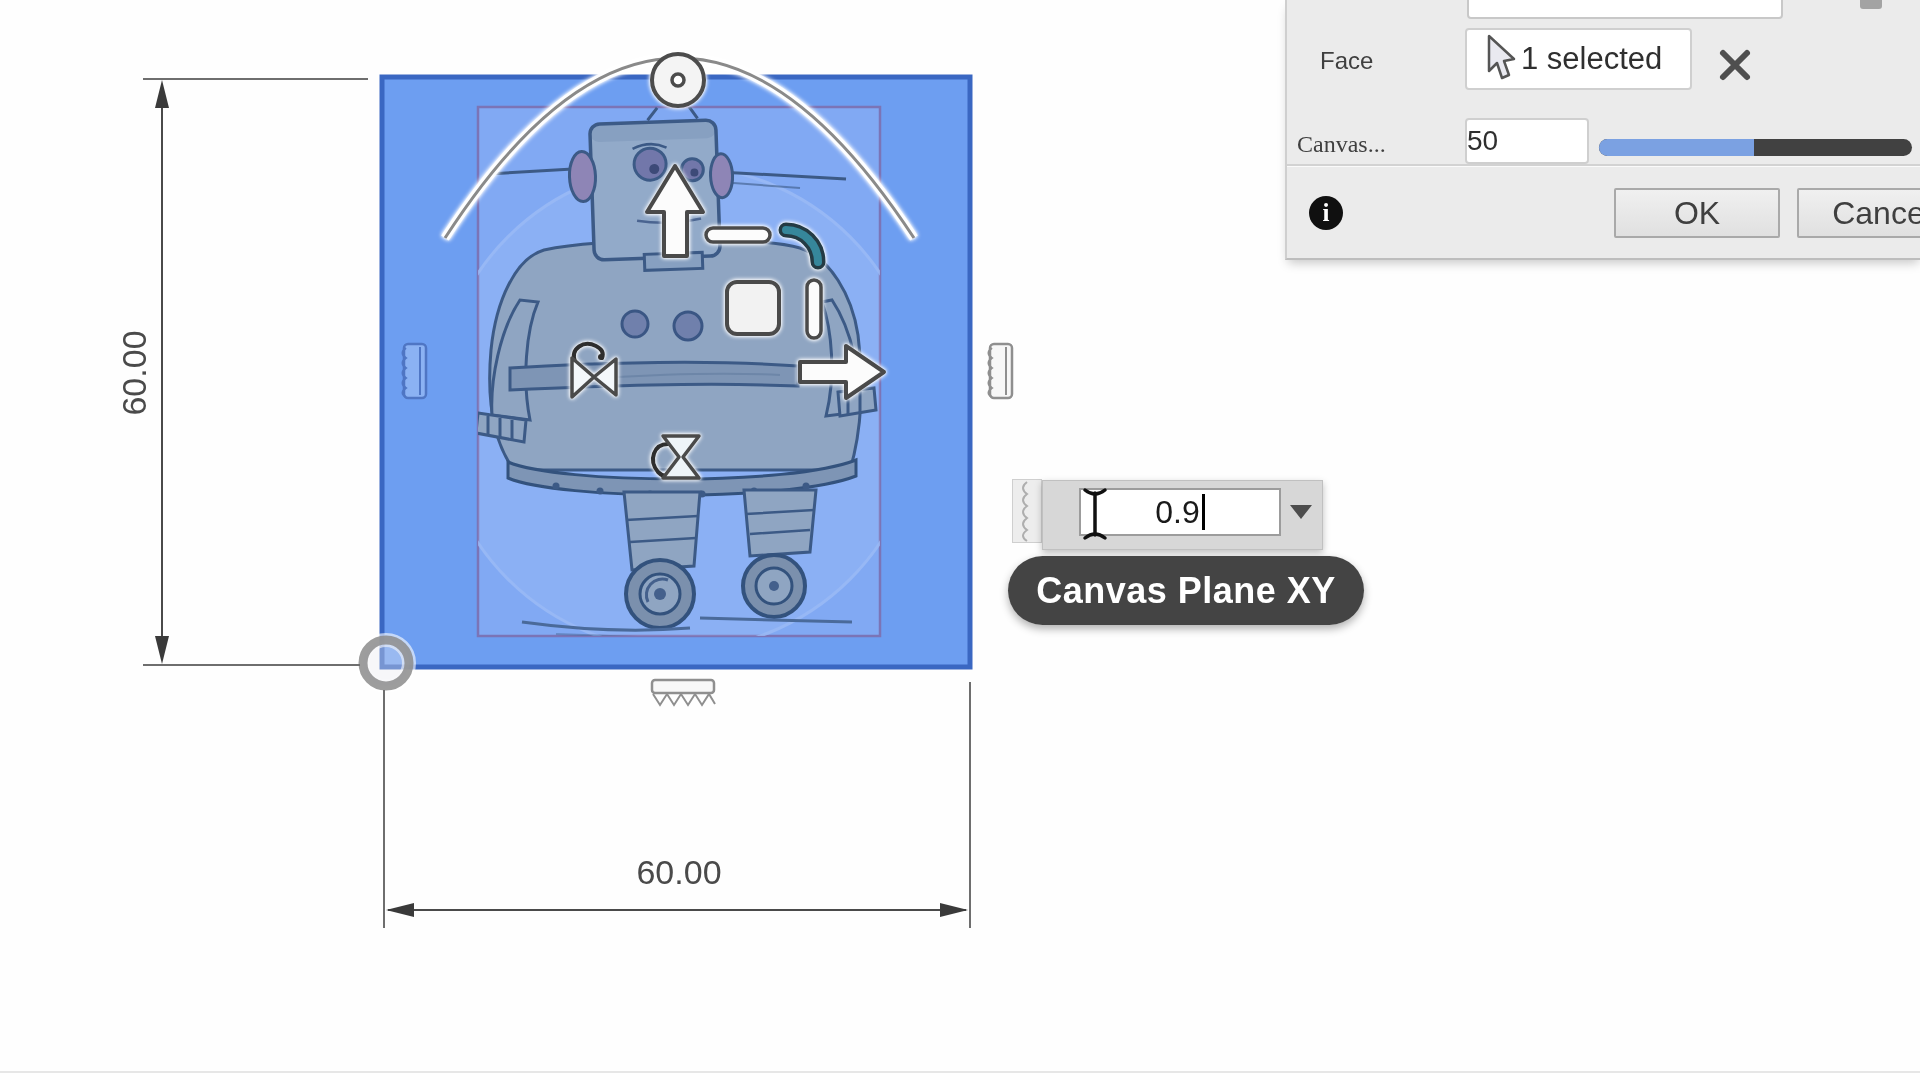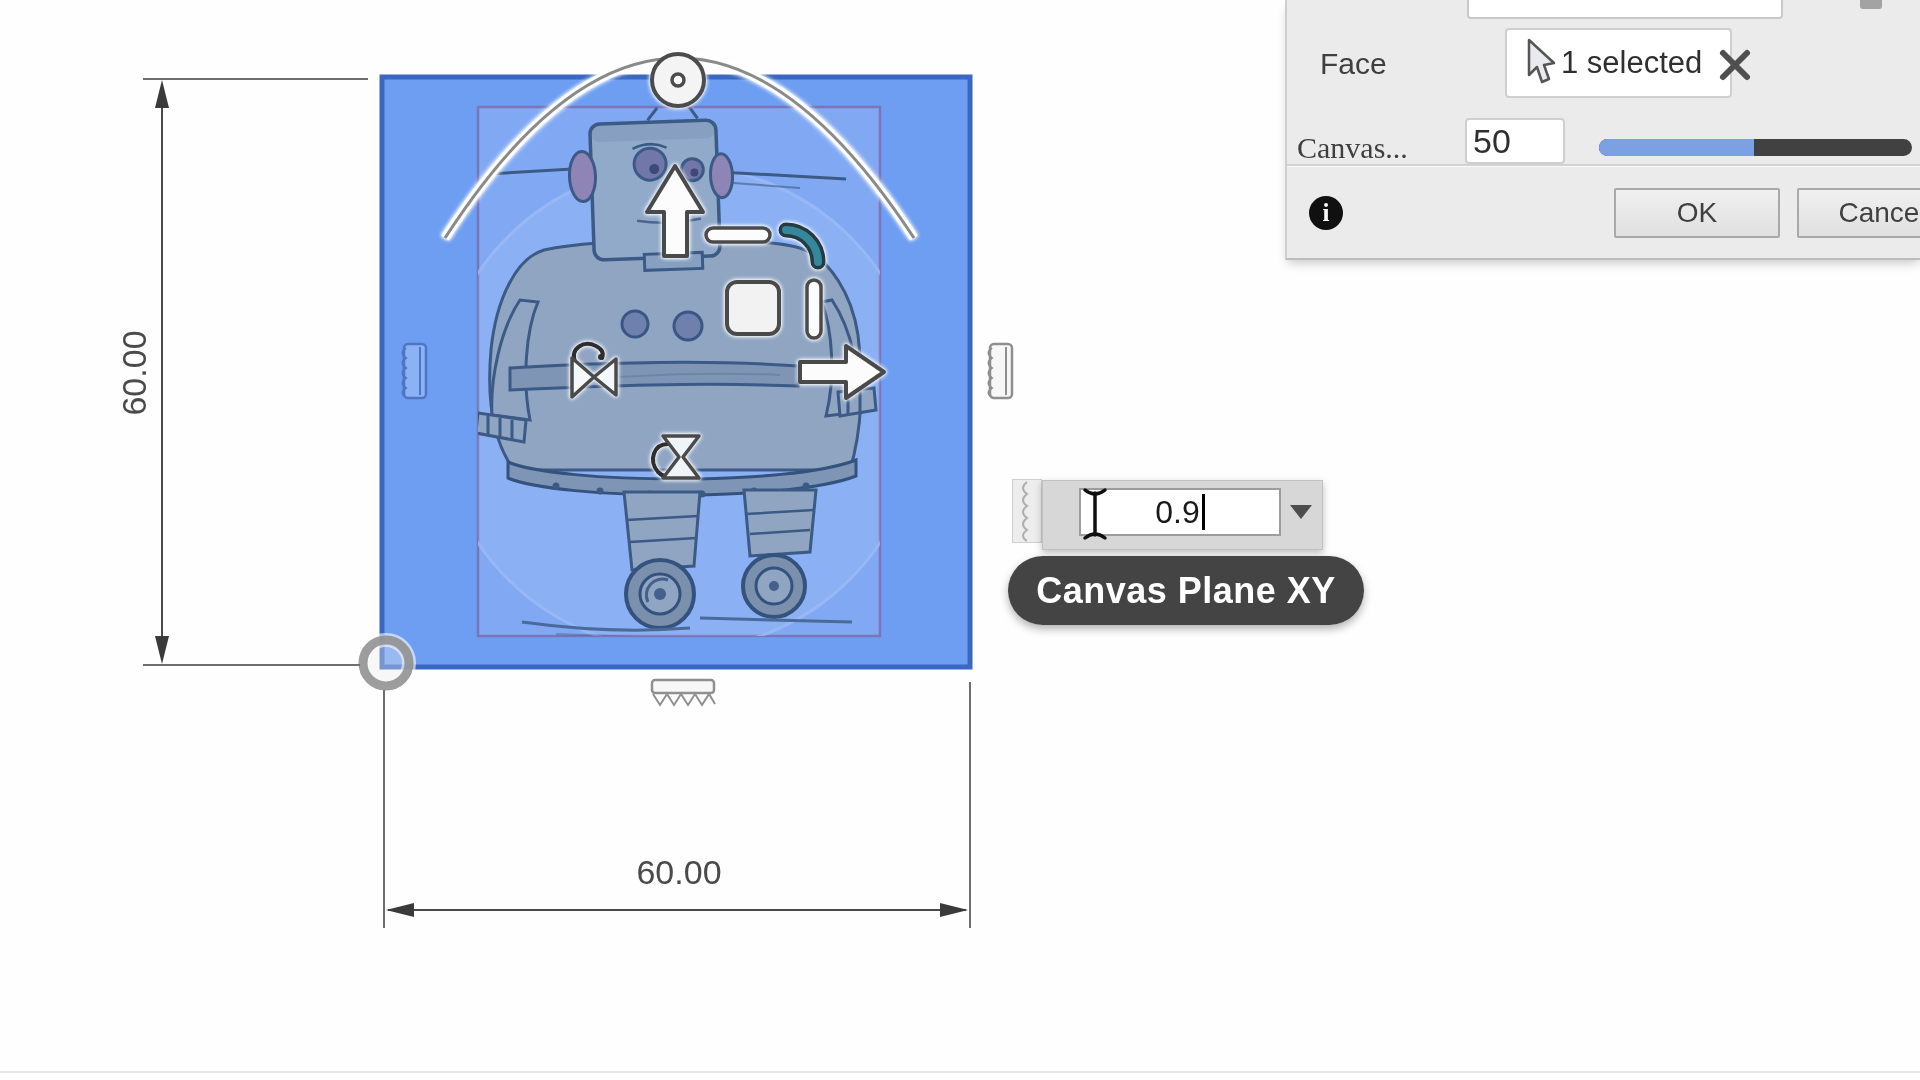"Face" .row-label { font-size: 30px -> 24px }
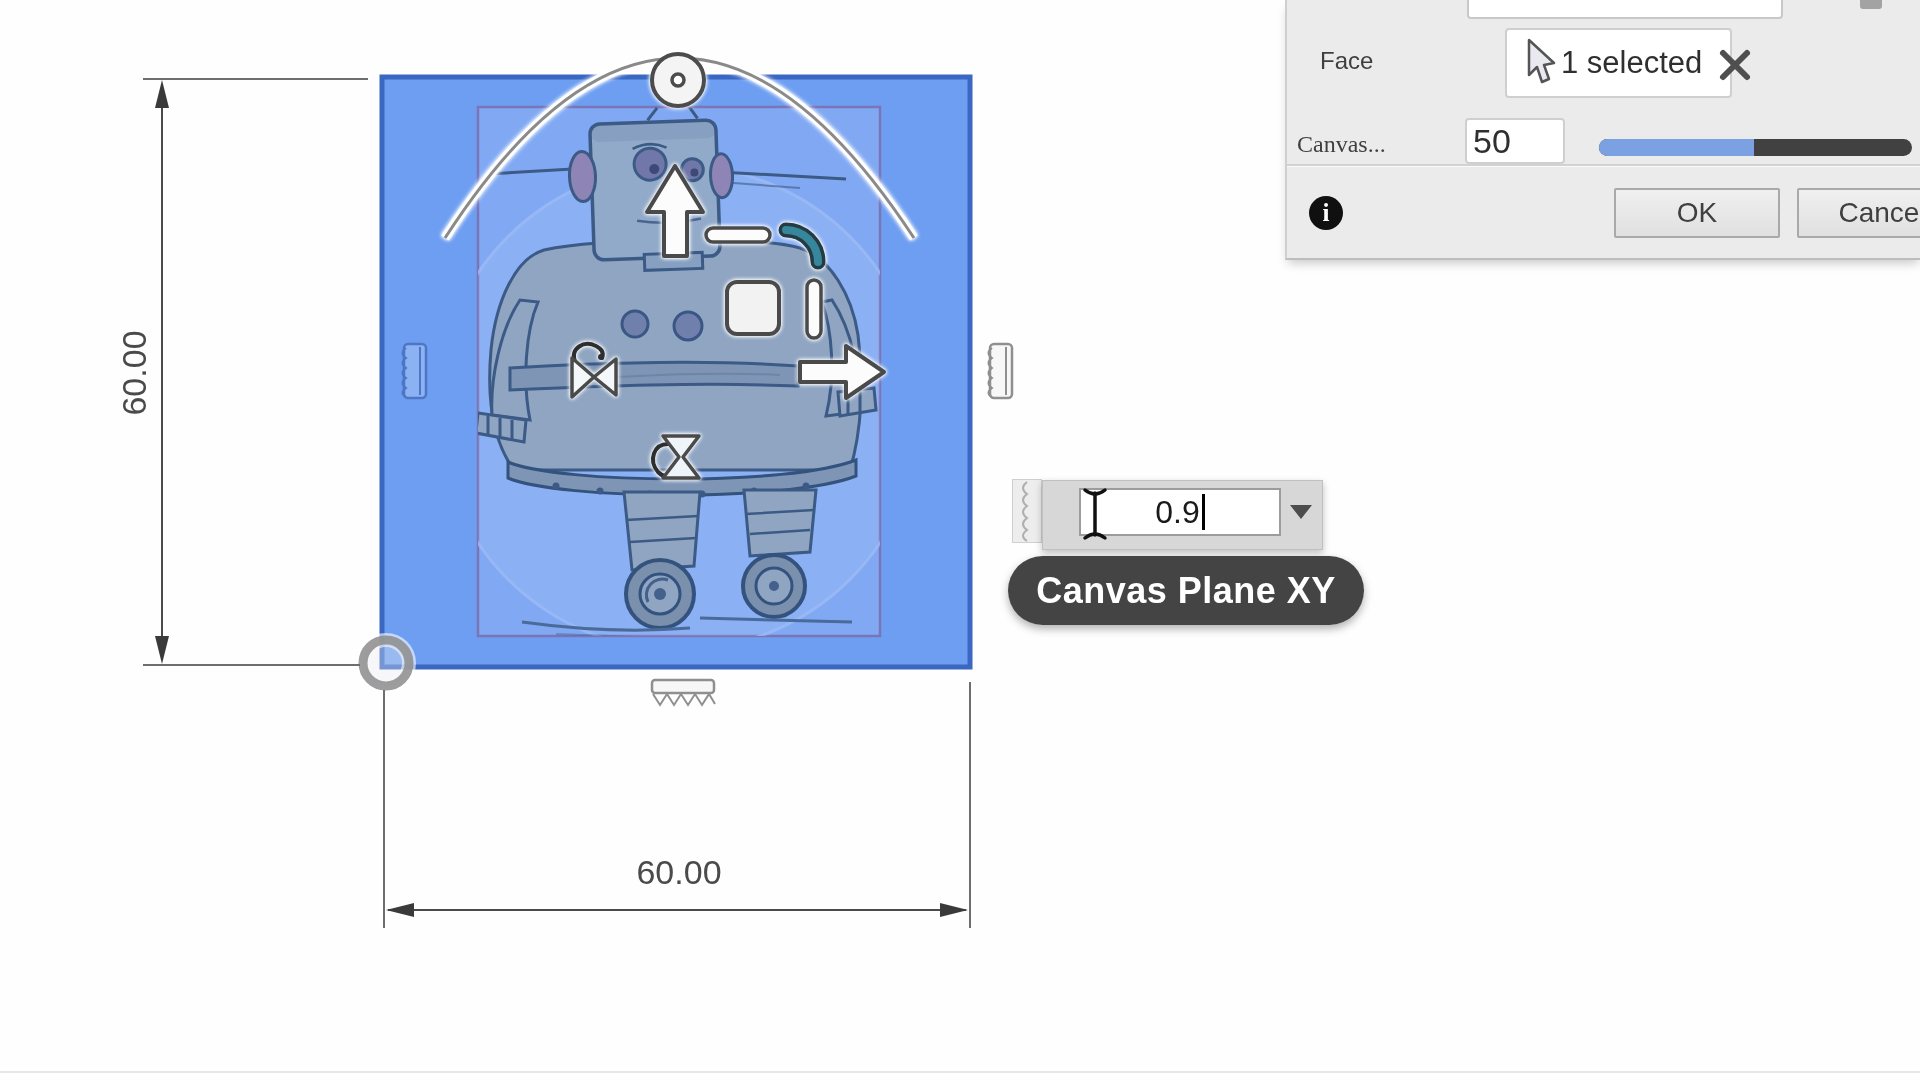"1 selected" #sel-box { height: 70px -> 62px; margin-left: 40px -> none }
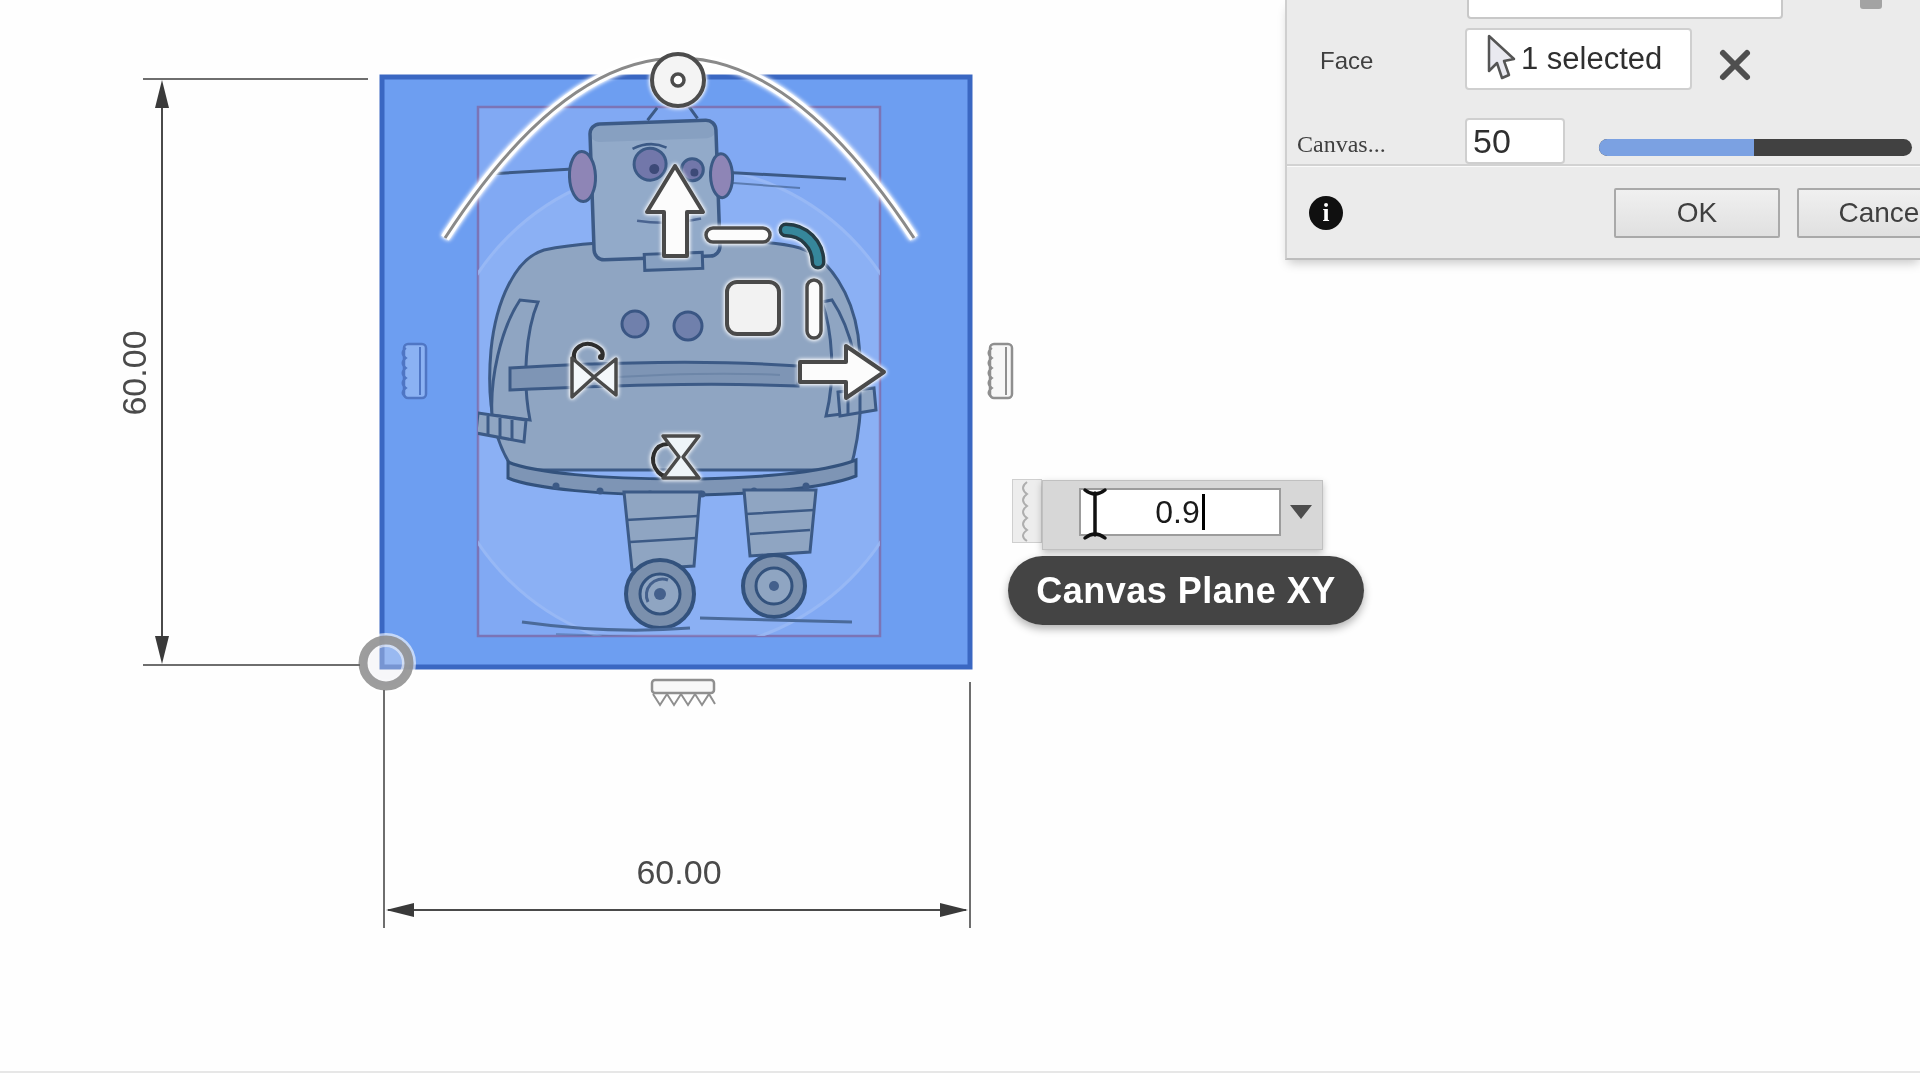"50" #val-box { font-size: 34px -> 28px; padding-left: 6px -> none; width: 100px -> 124px }
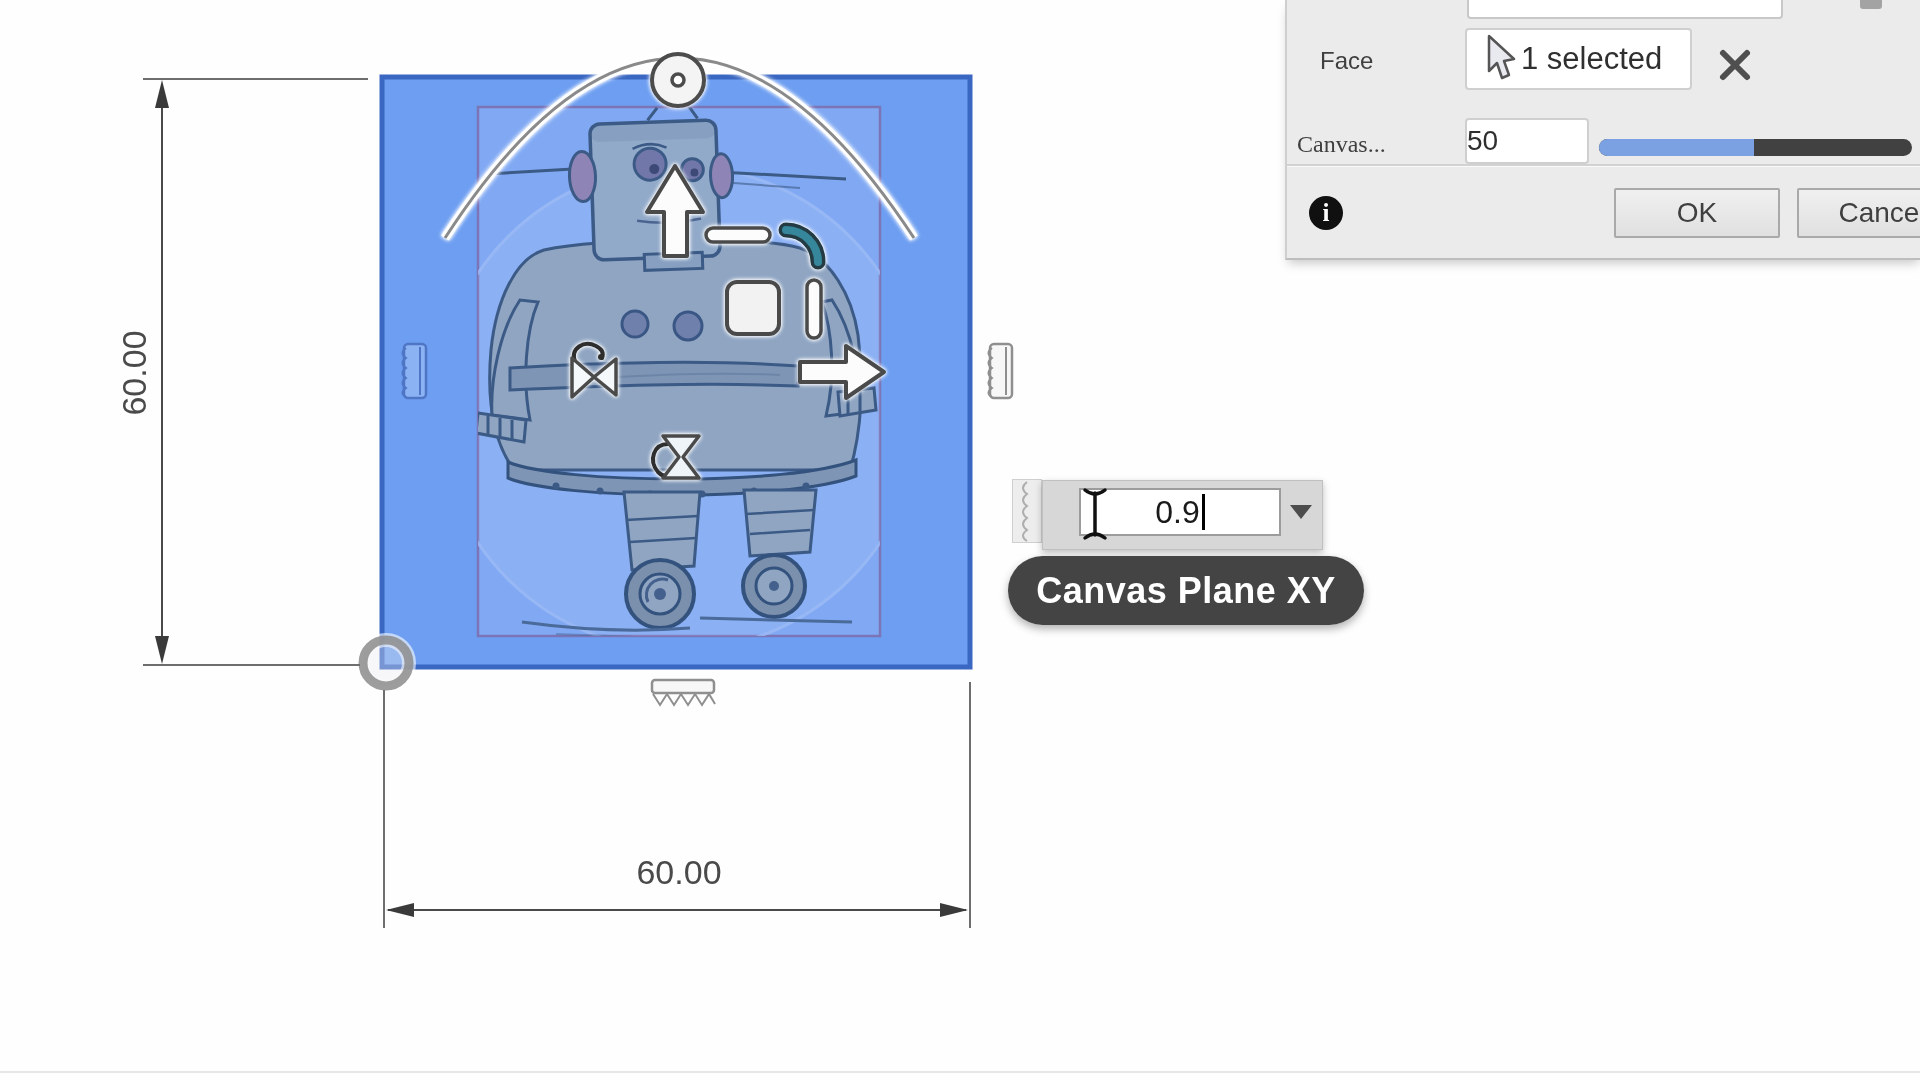"OK" .btn { font-size: 28px -> 32px }
